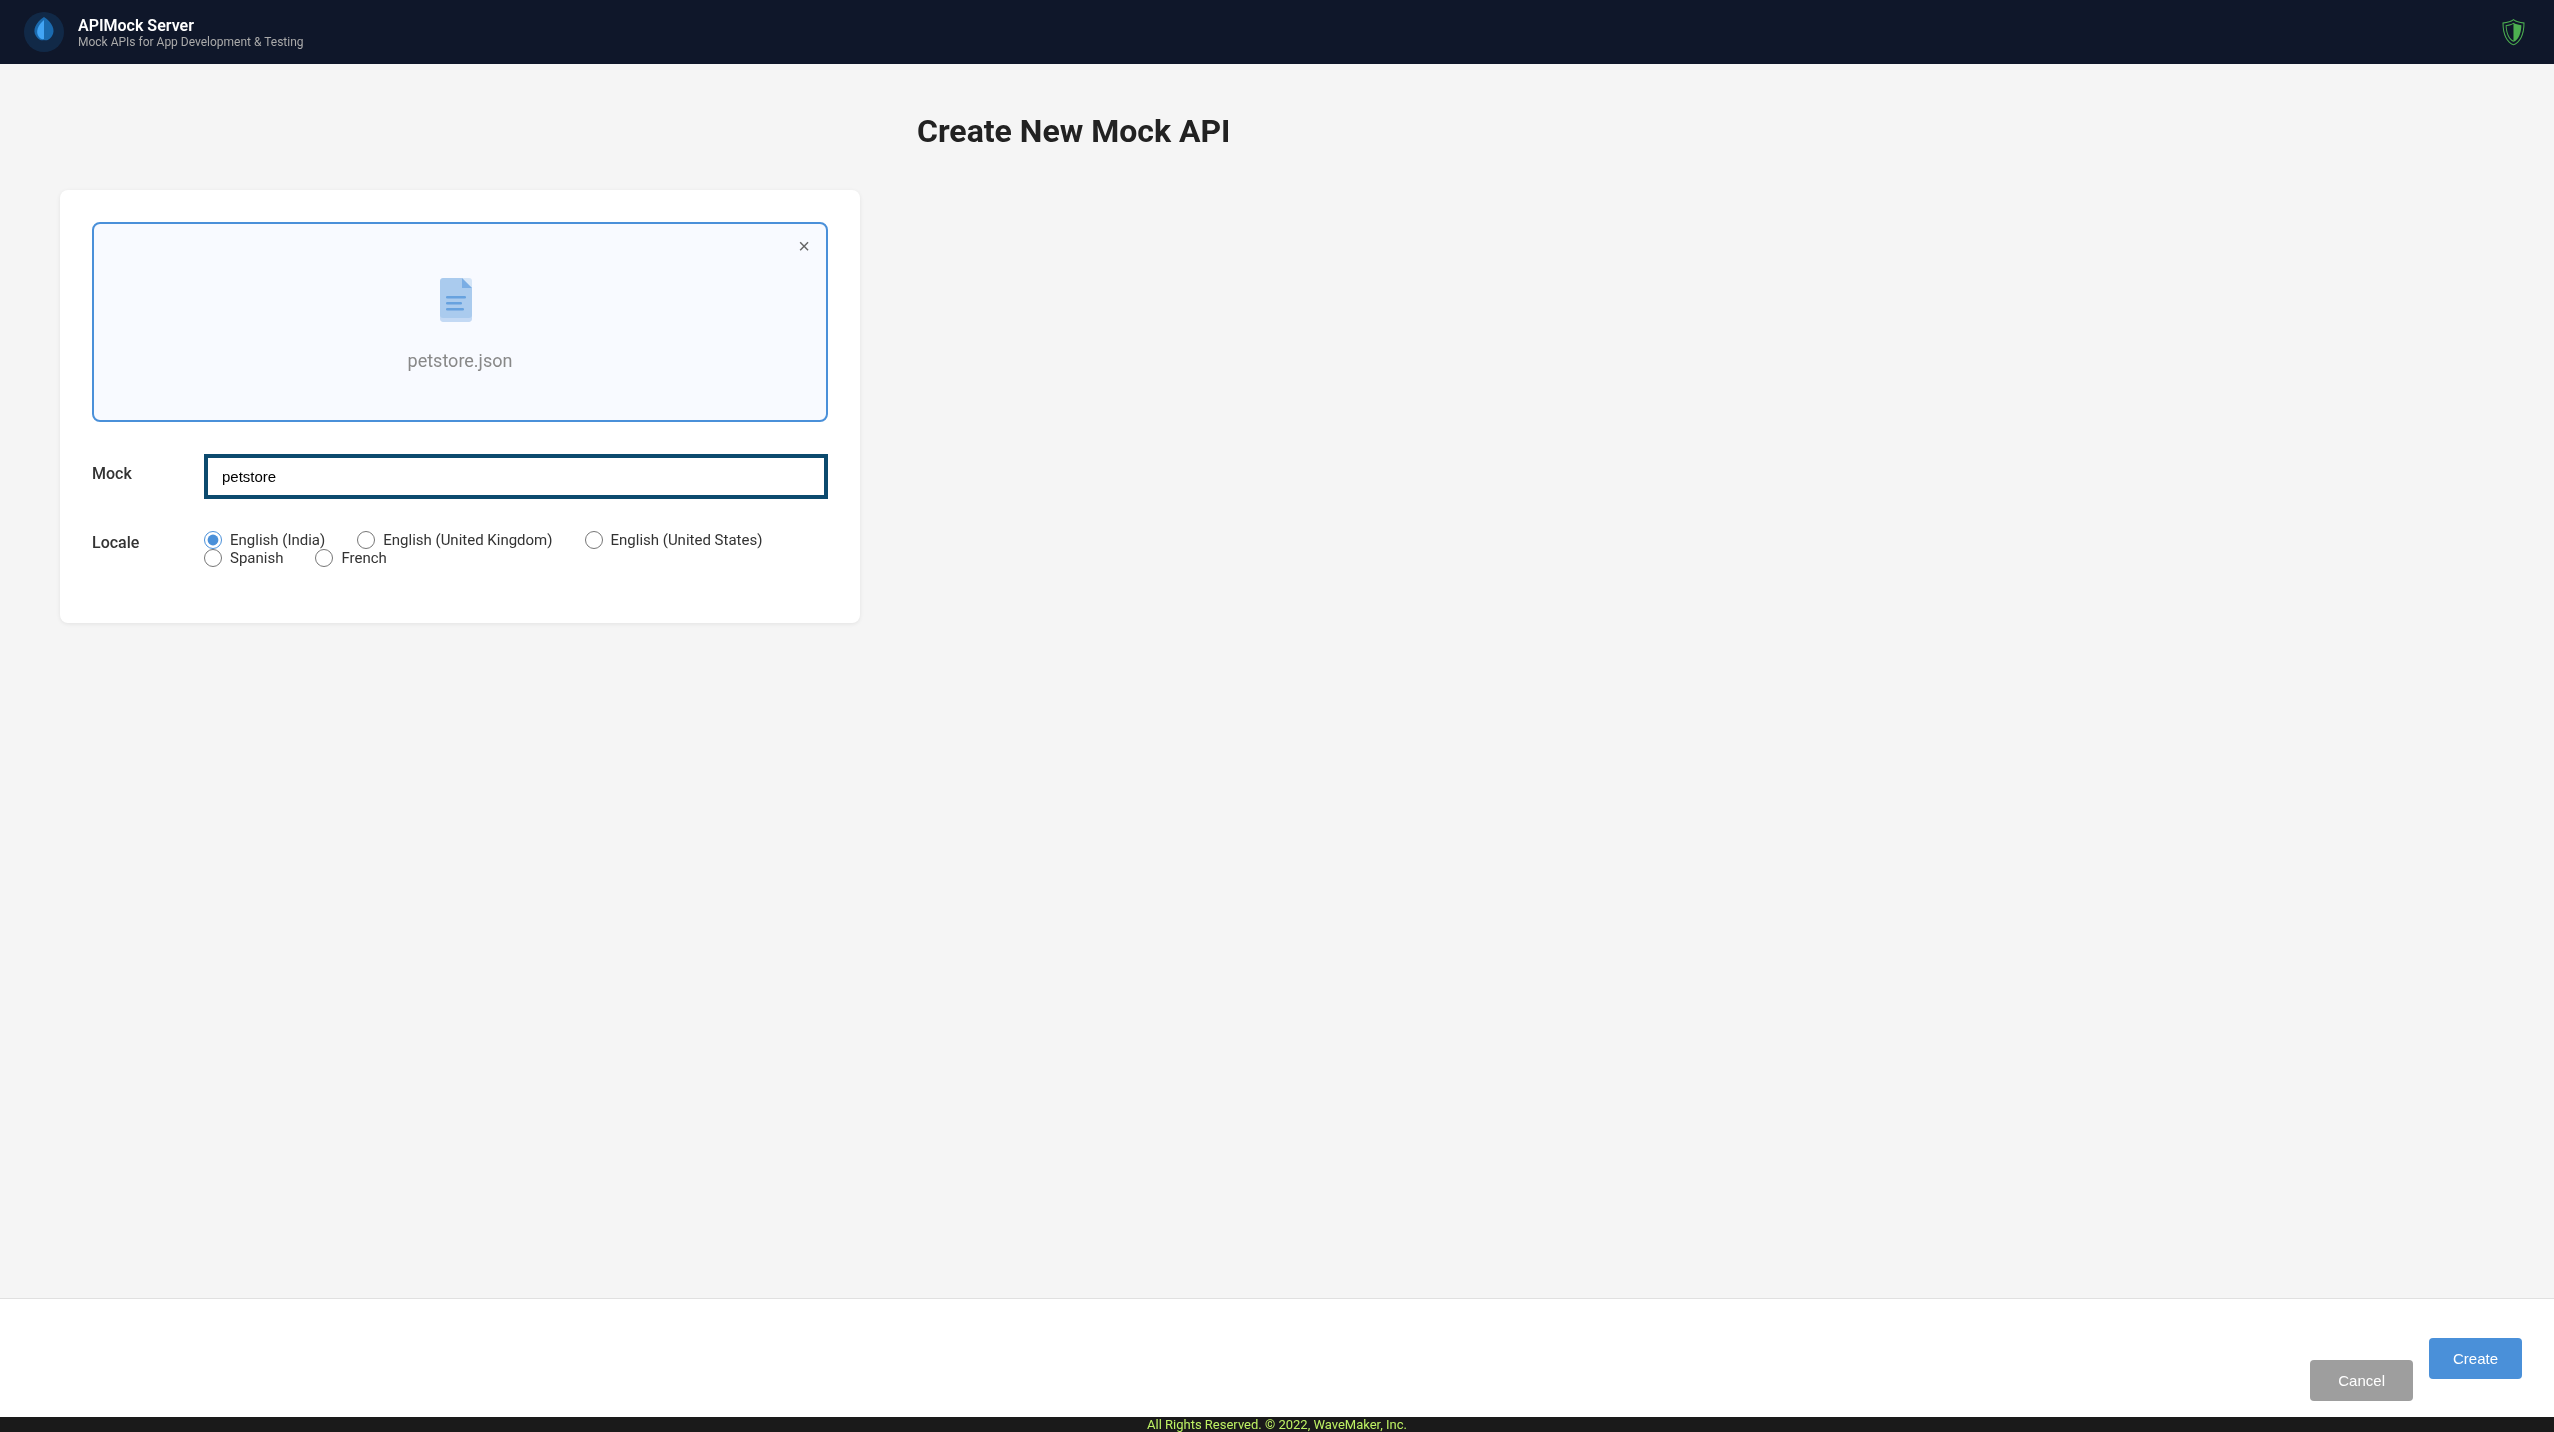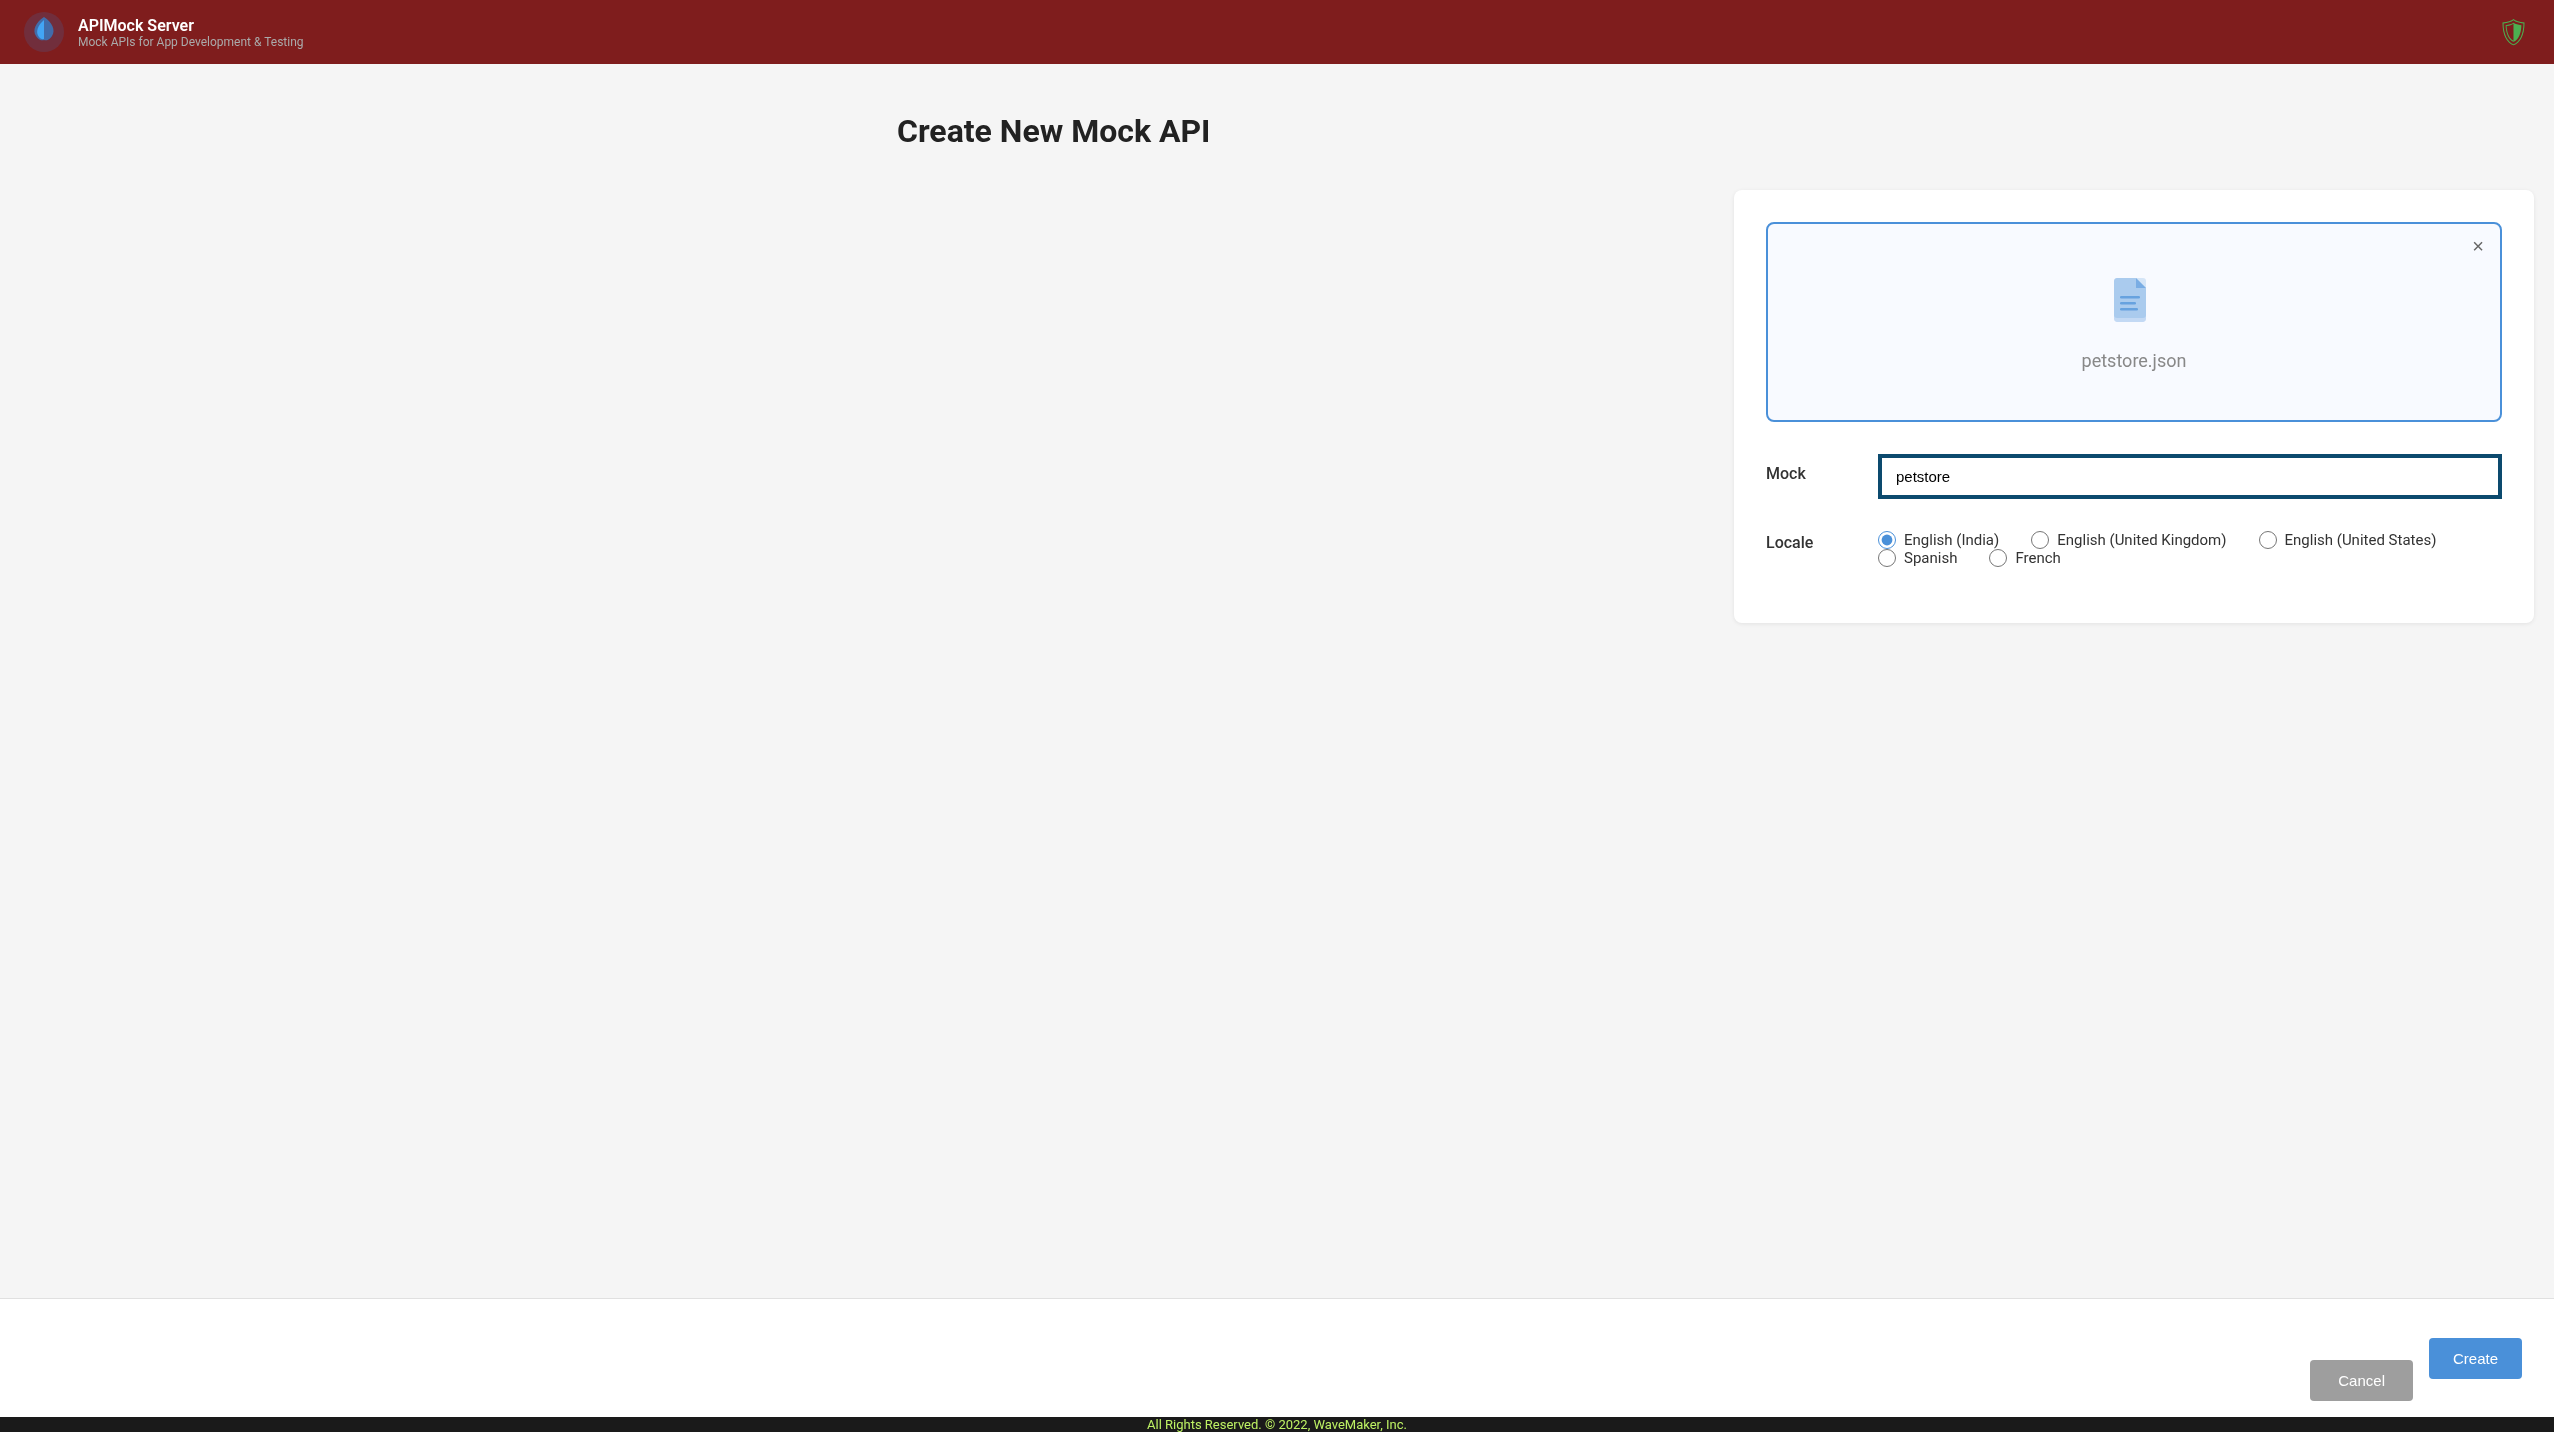"APIMock Server" .header { background: #7f1d1d -> #0f172a }
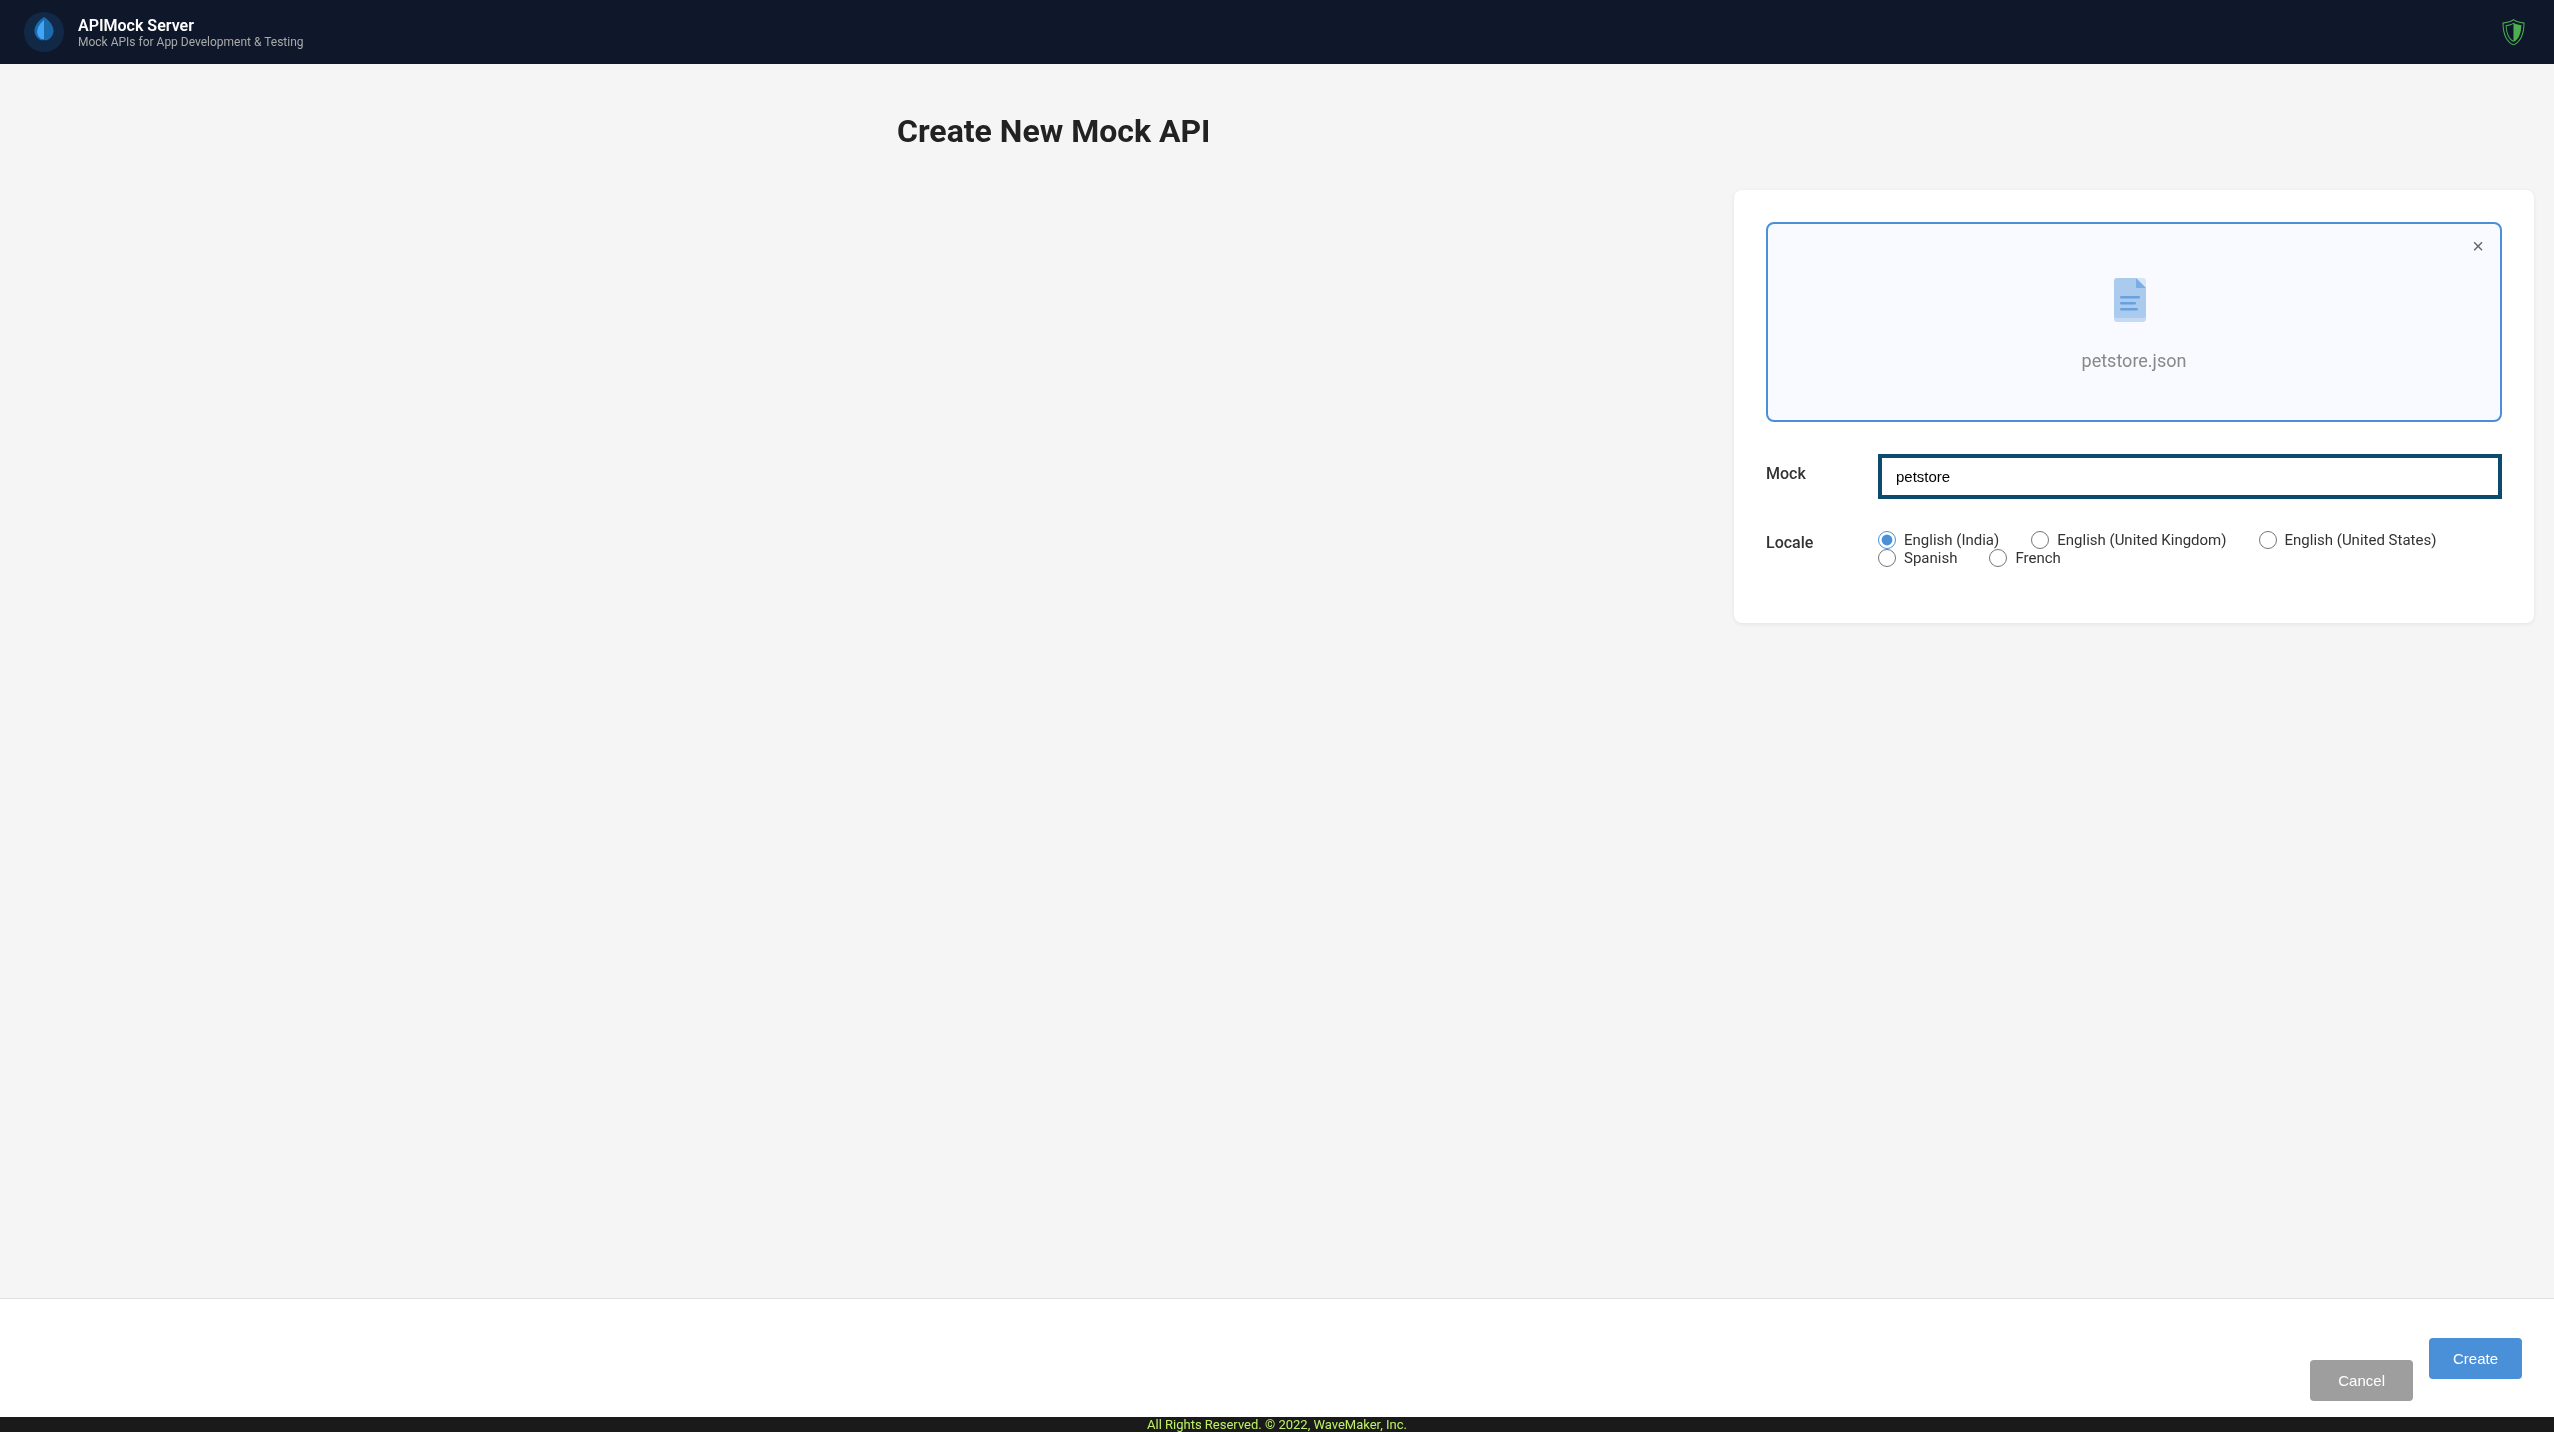"Create New Mock API" .main-content { align-items: flex-end -> flex-start; margin-left: none -> 40px }
